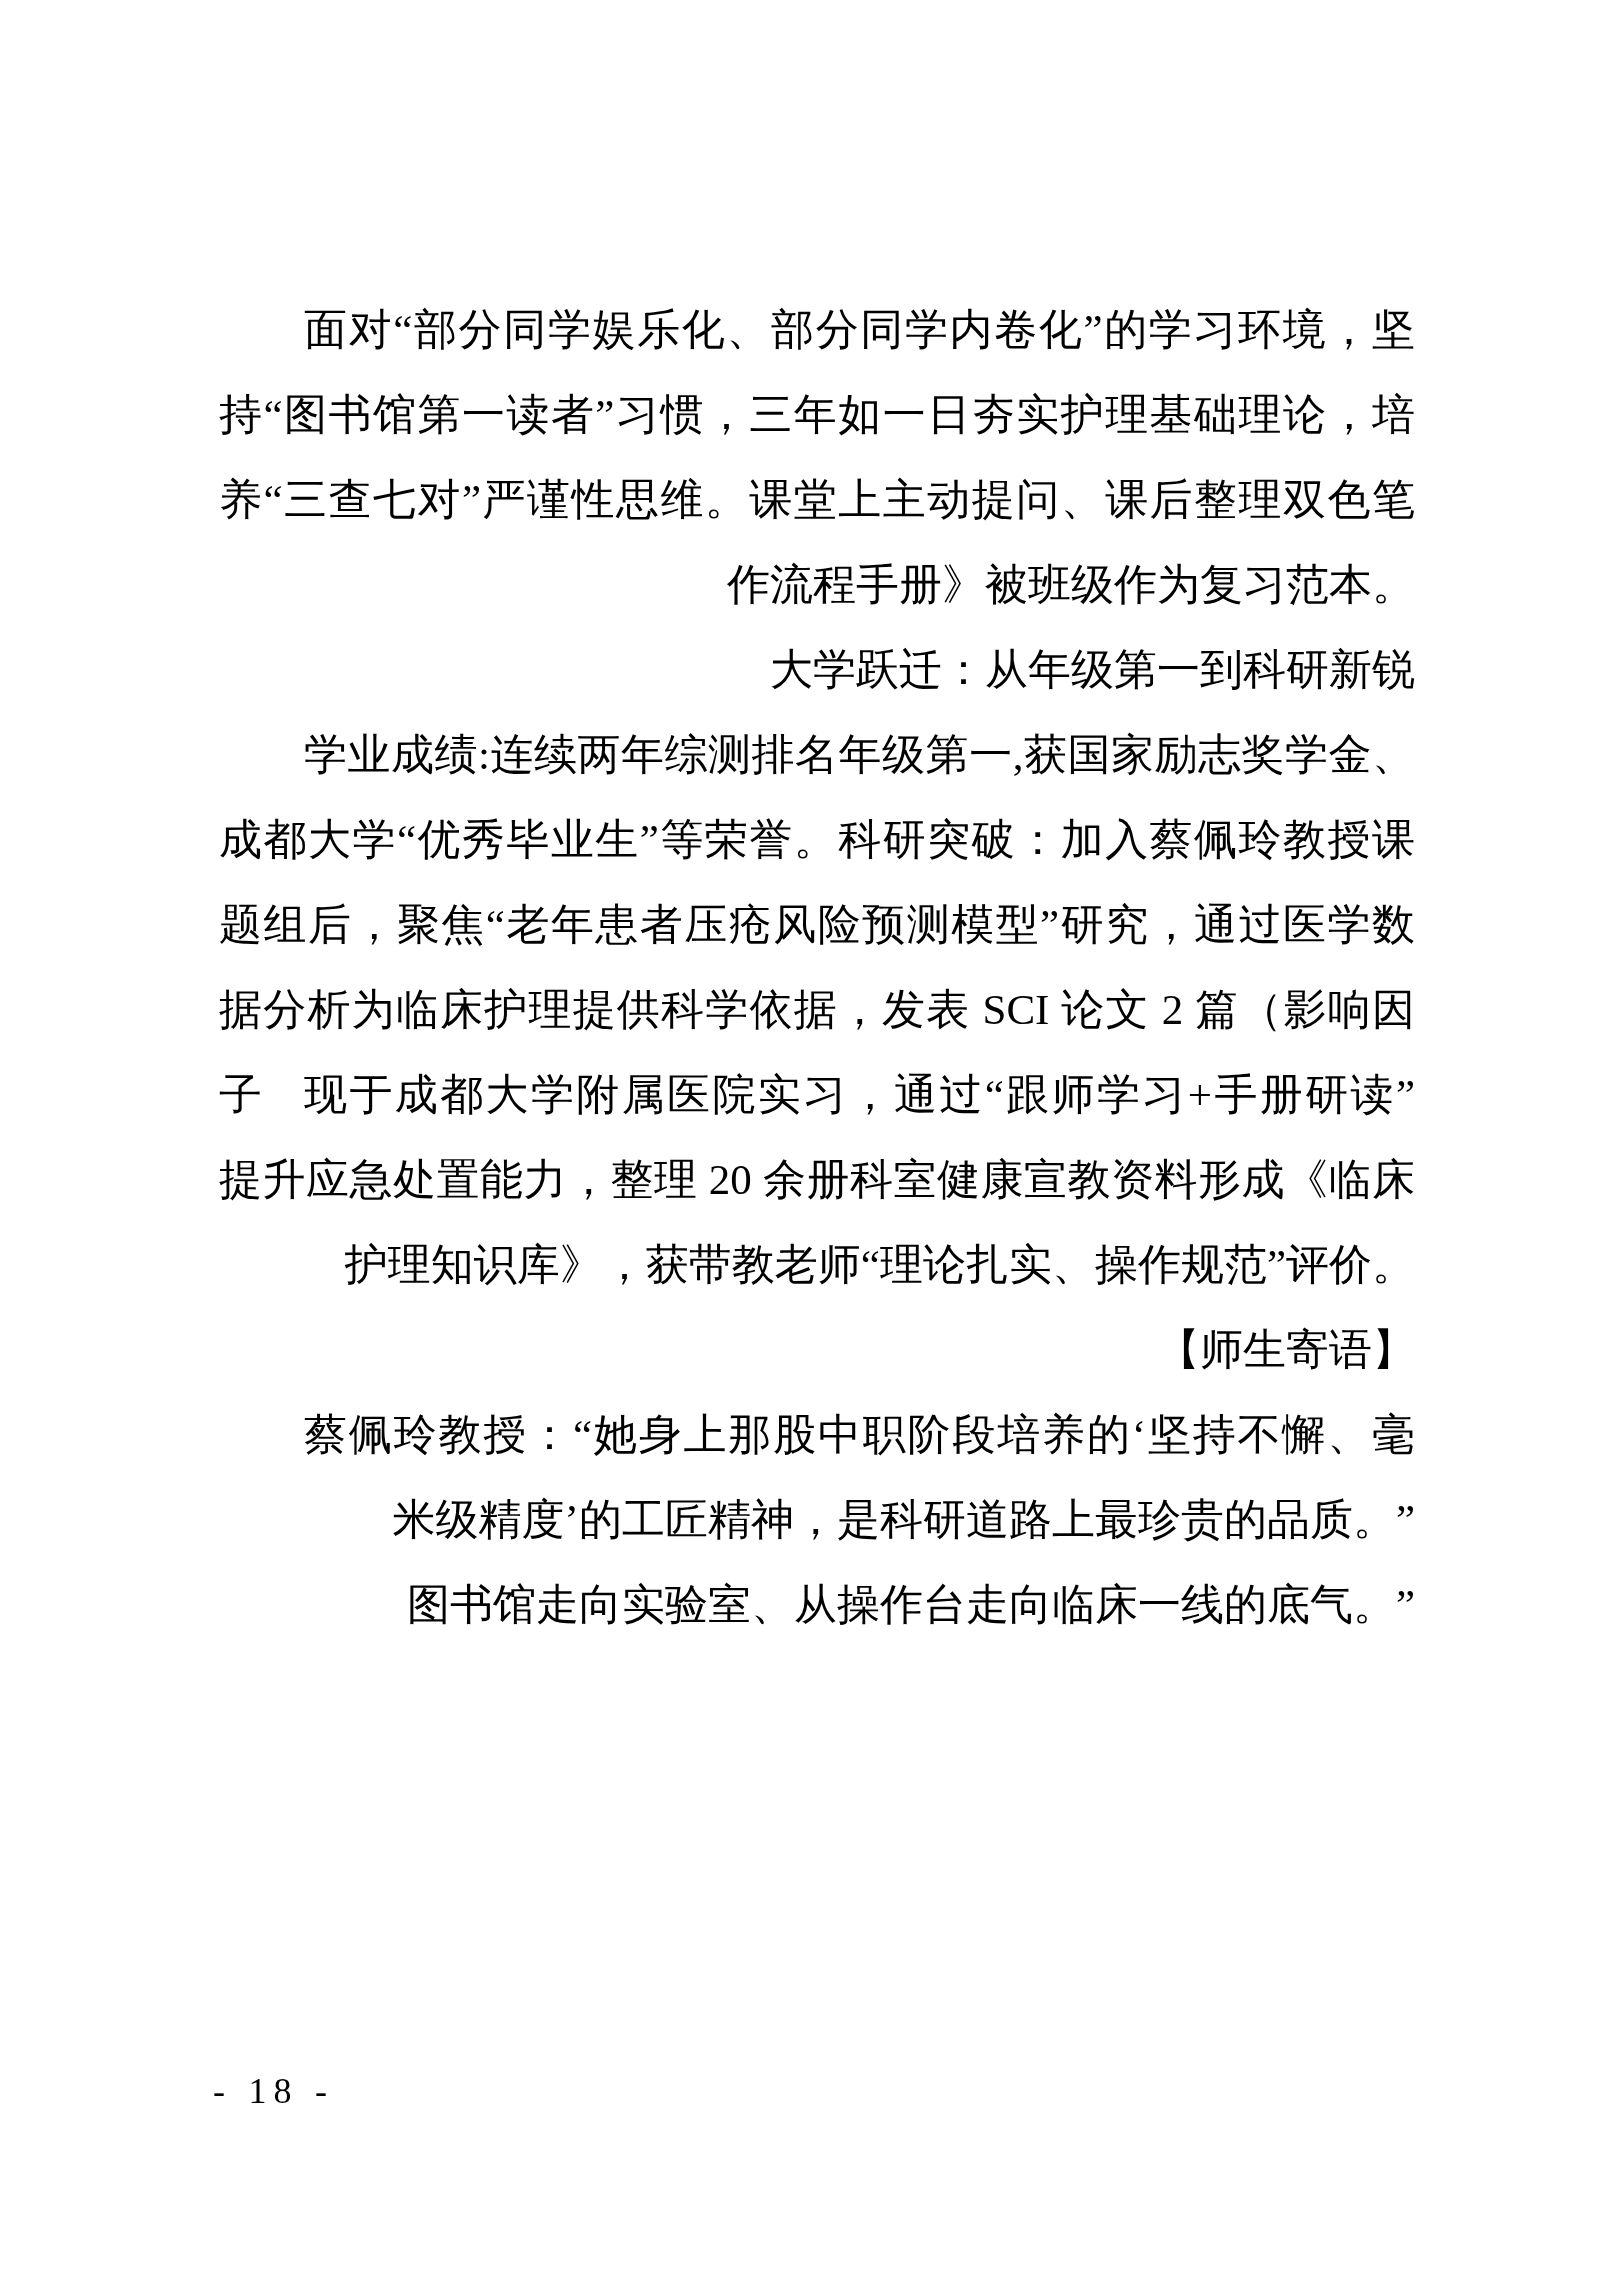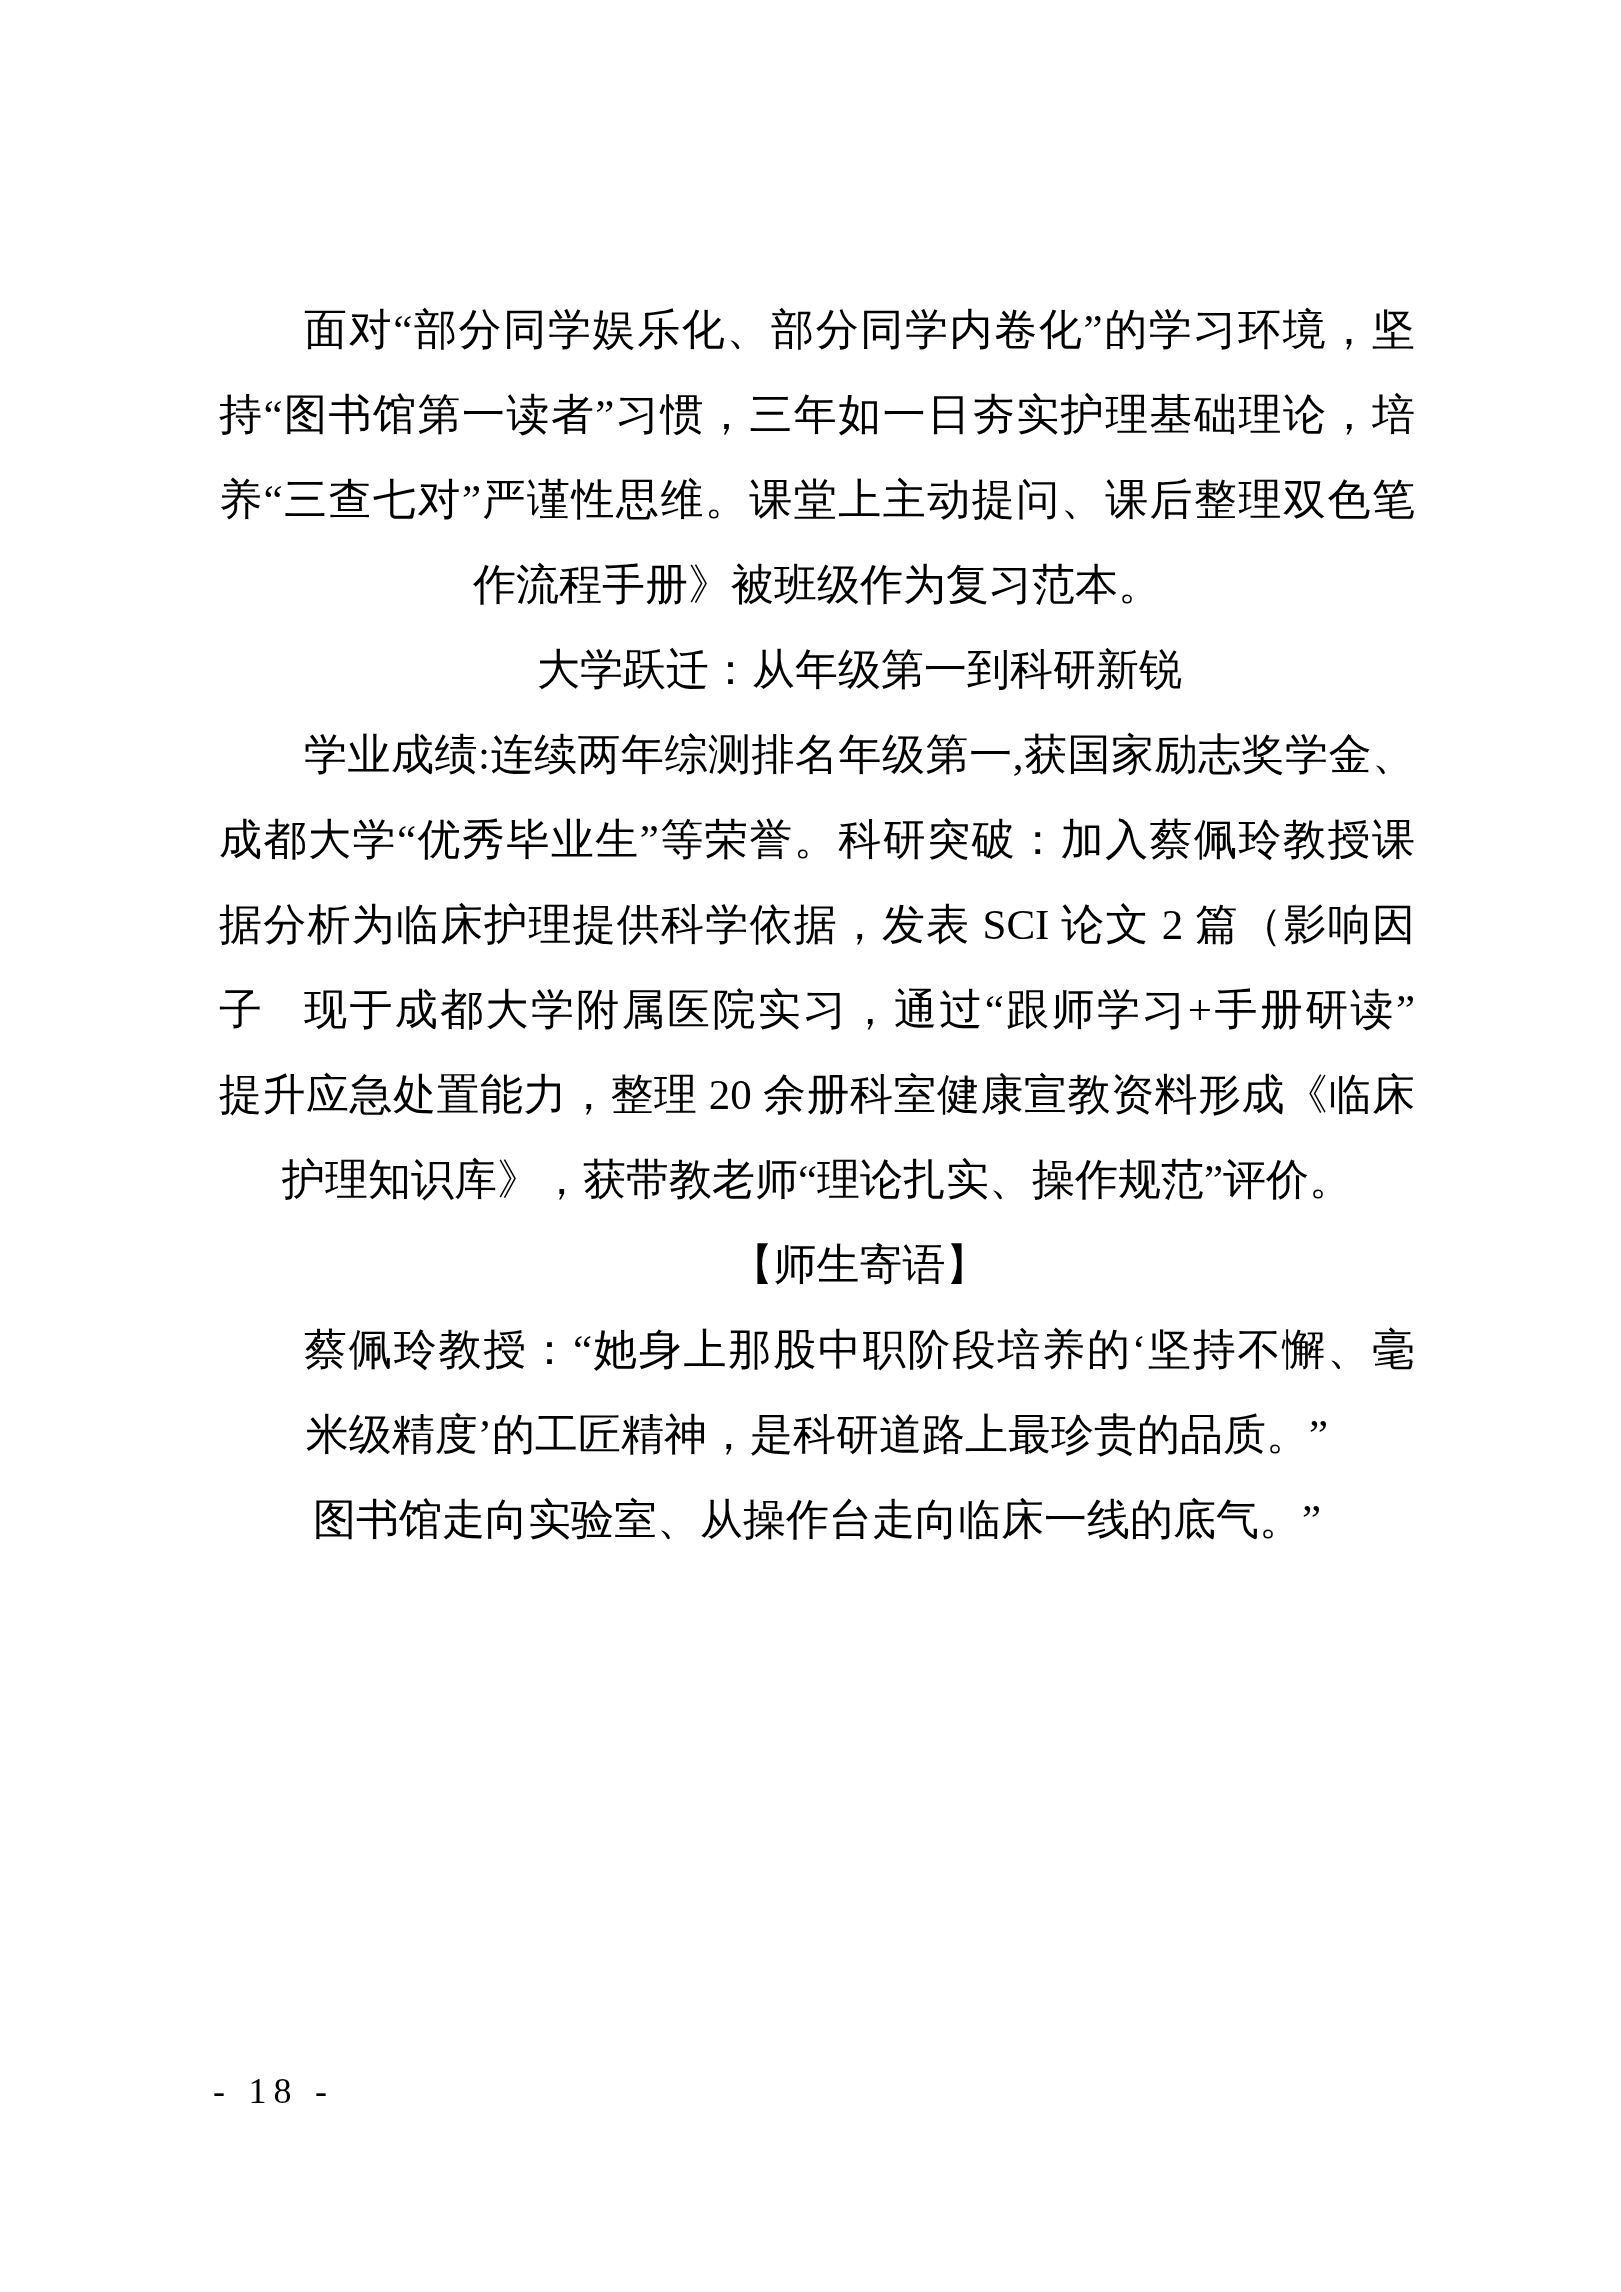"作流程手册》被班级作为复习范本。" .line { text-align: center -> right }
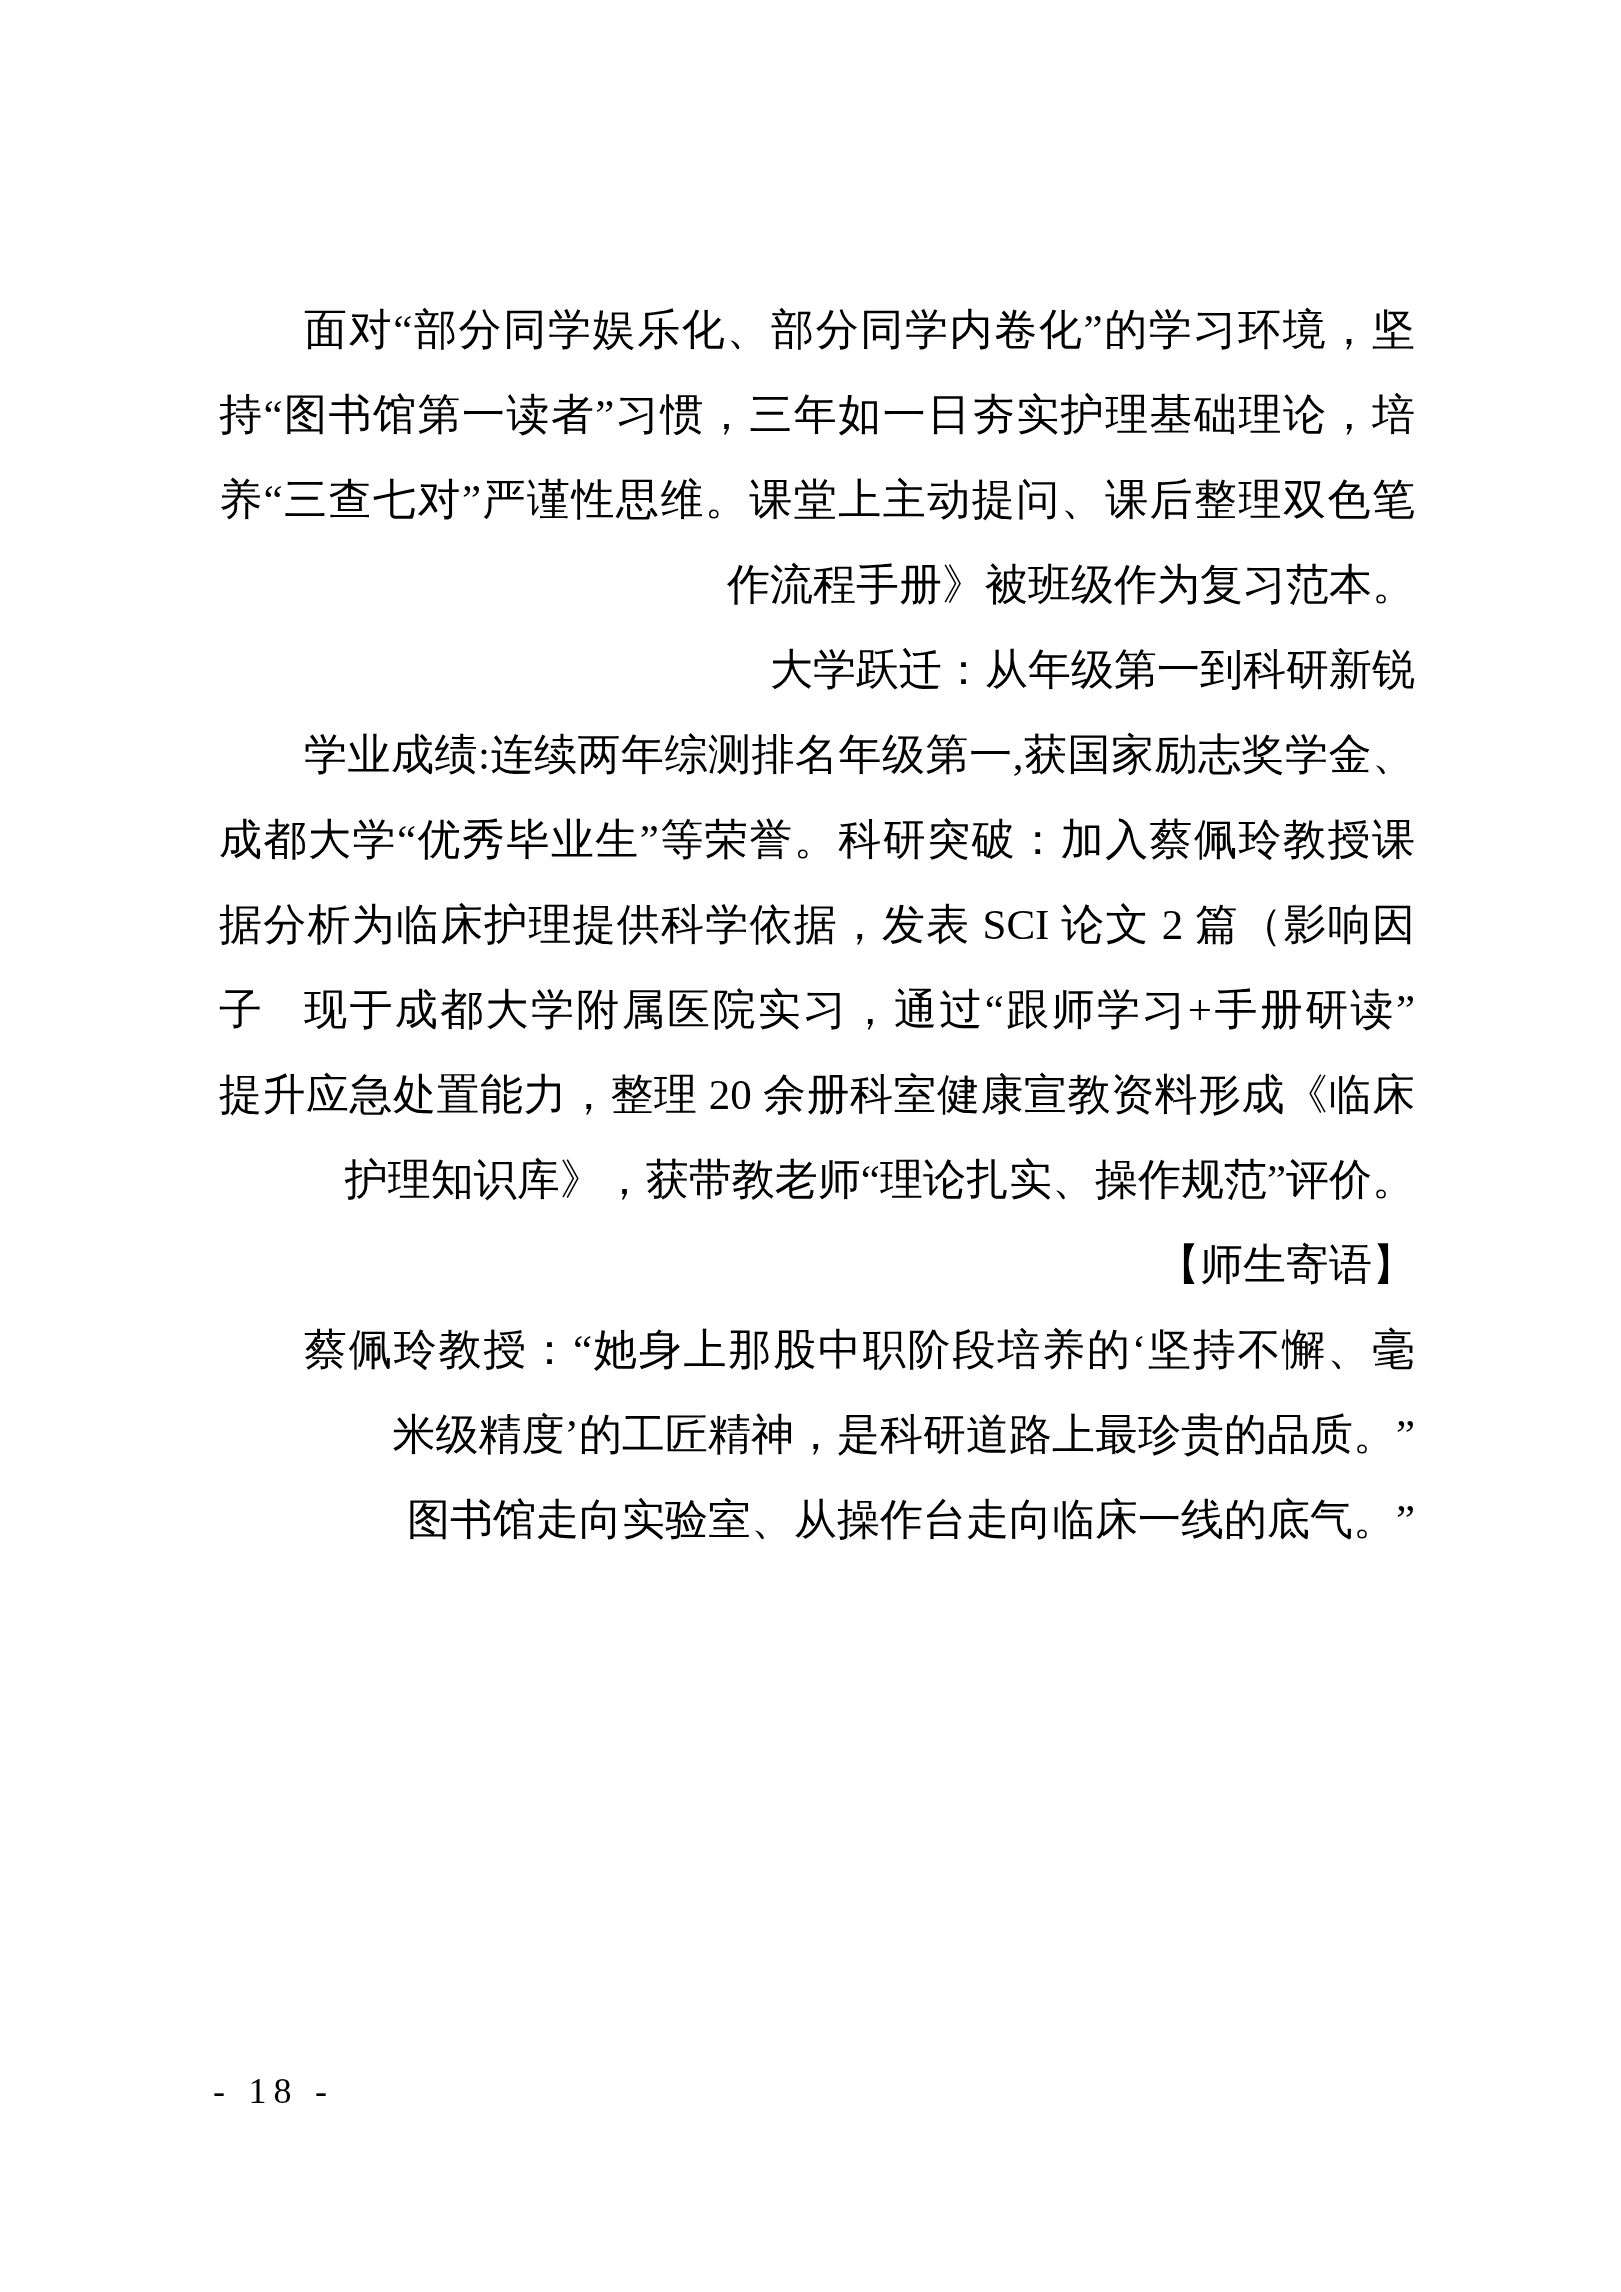"题组后，聚焦“老年患者压疮风险预测模型”研究，通过医学数" div.line { html: none -> <div>题组后，聚焦“老年患者压疮风险预测模型”研究，通过医学数</div> }
